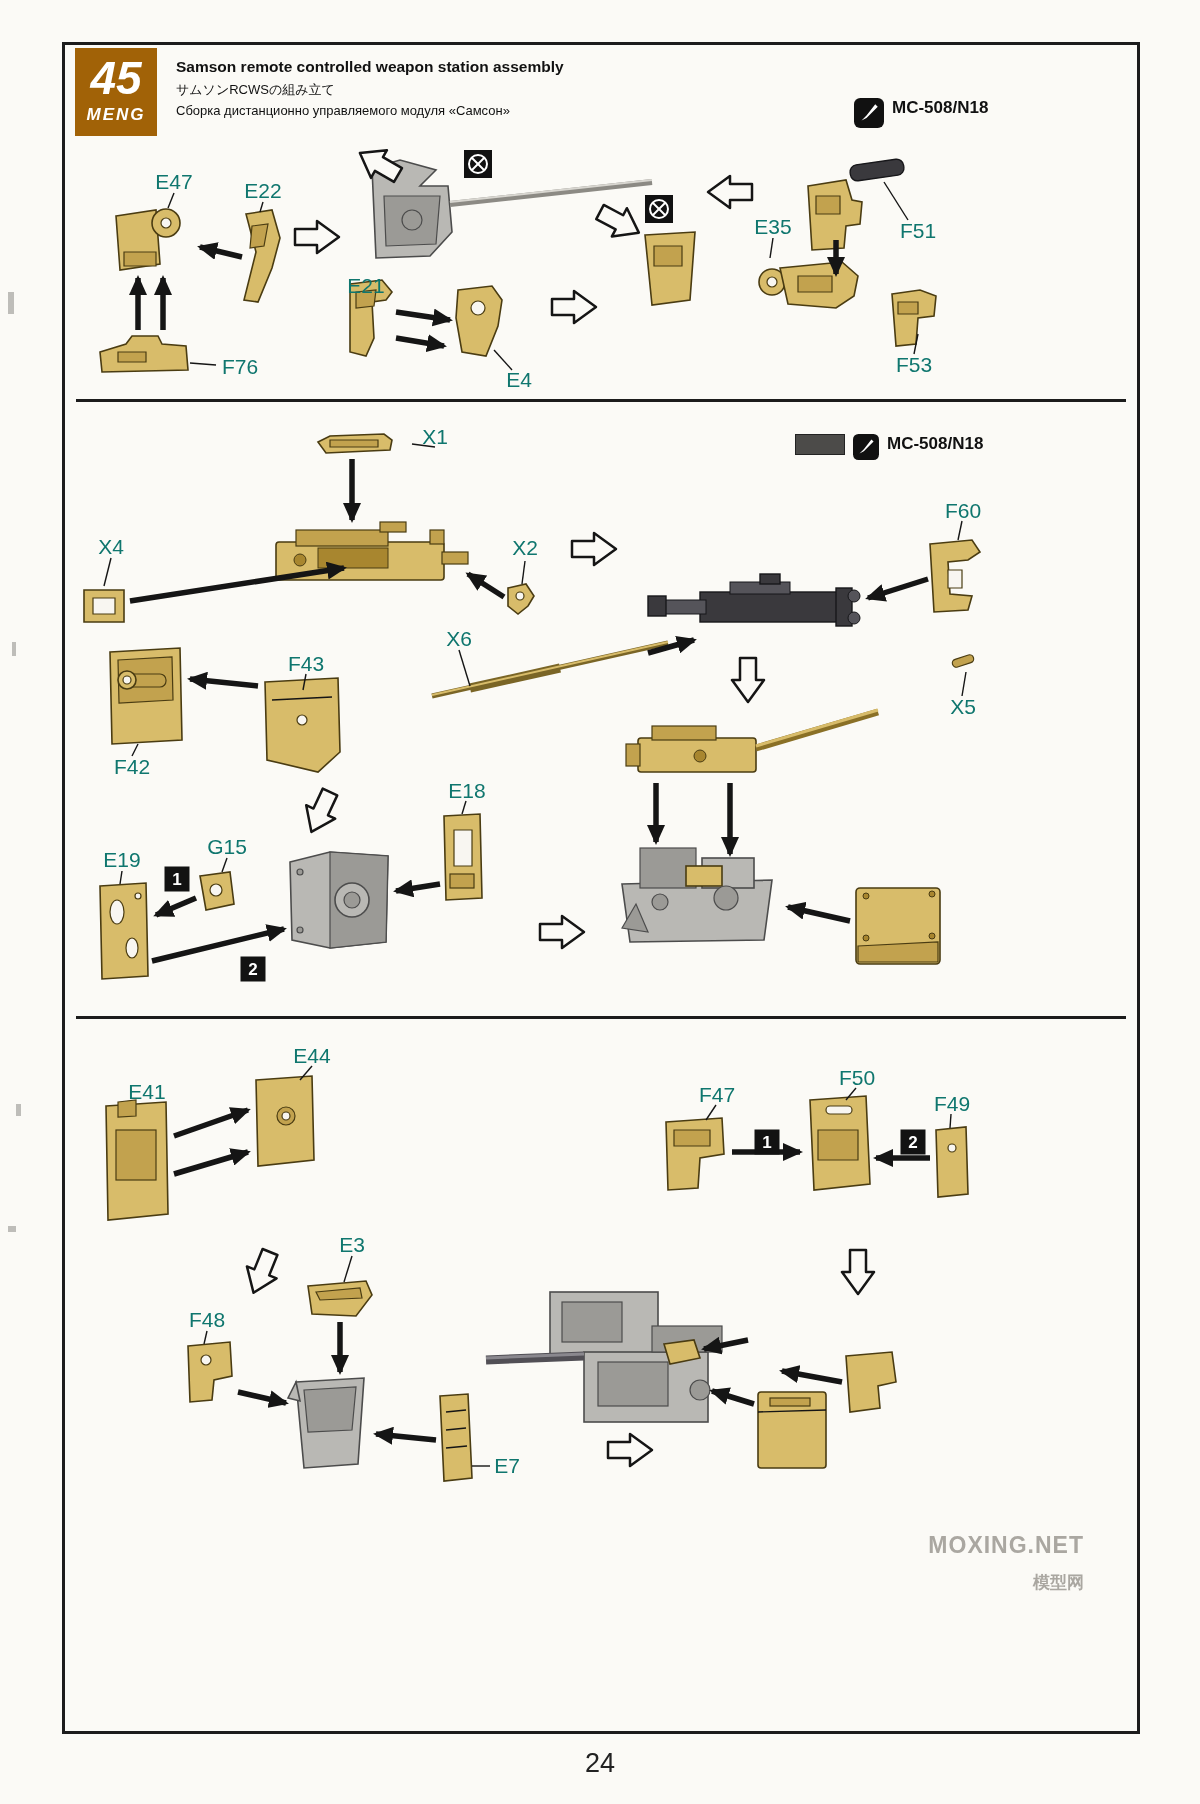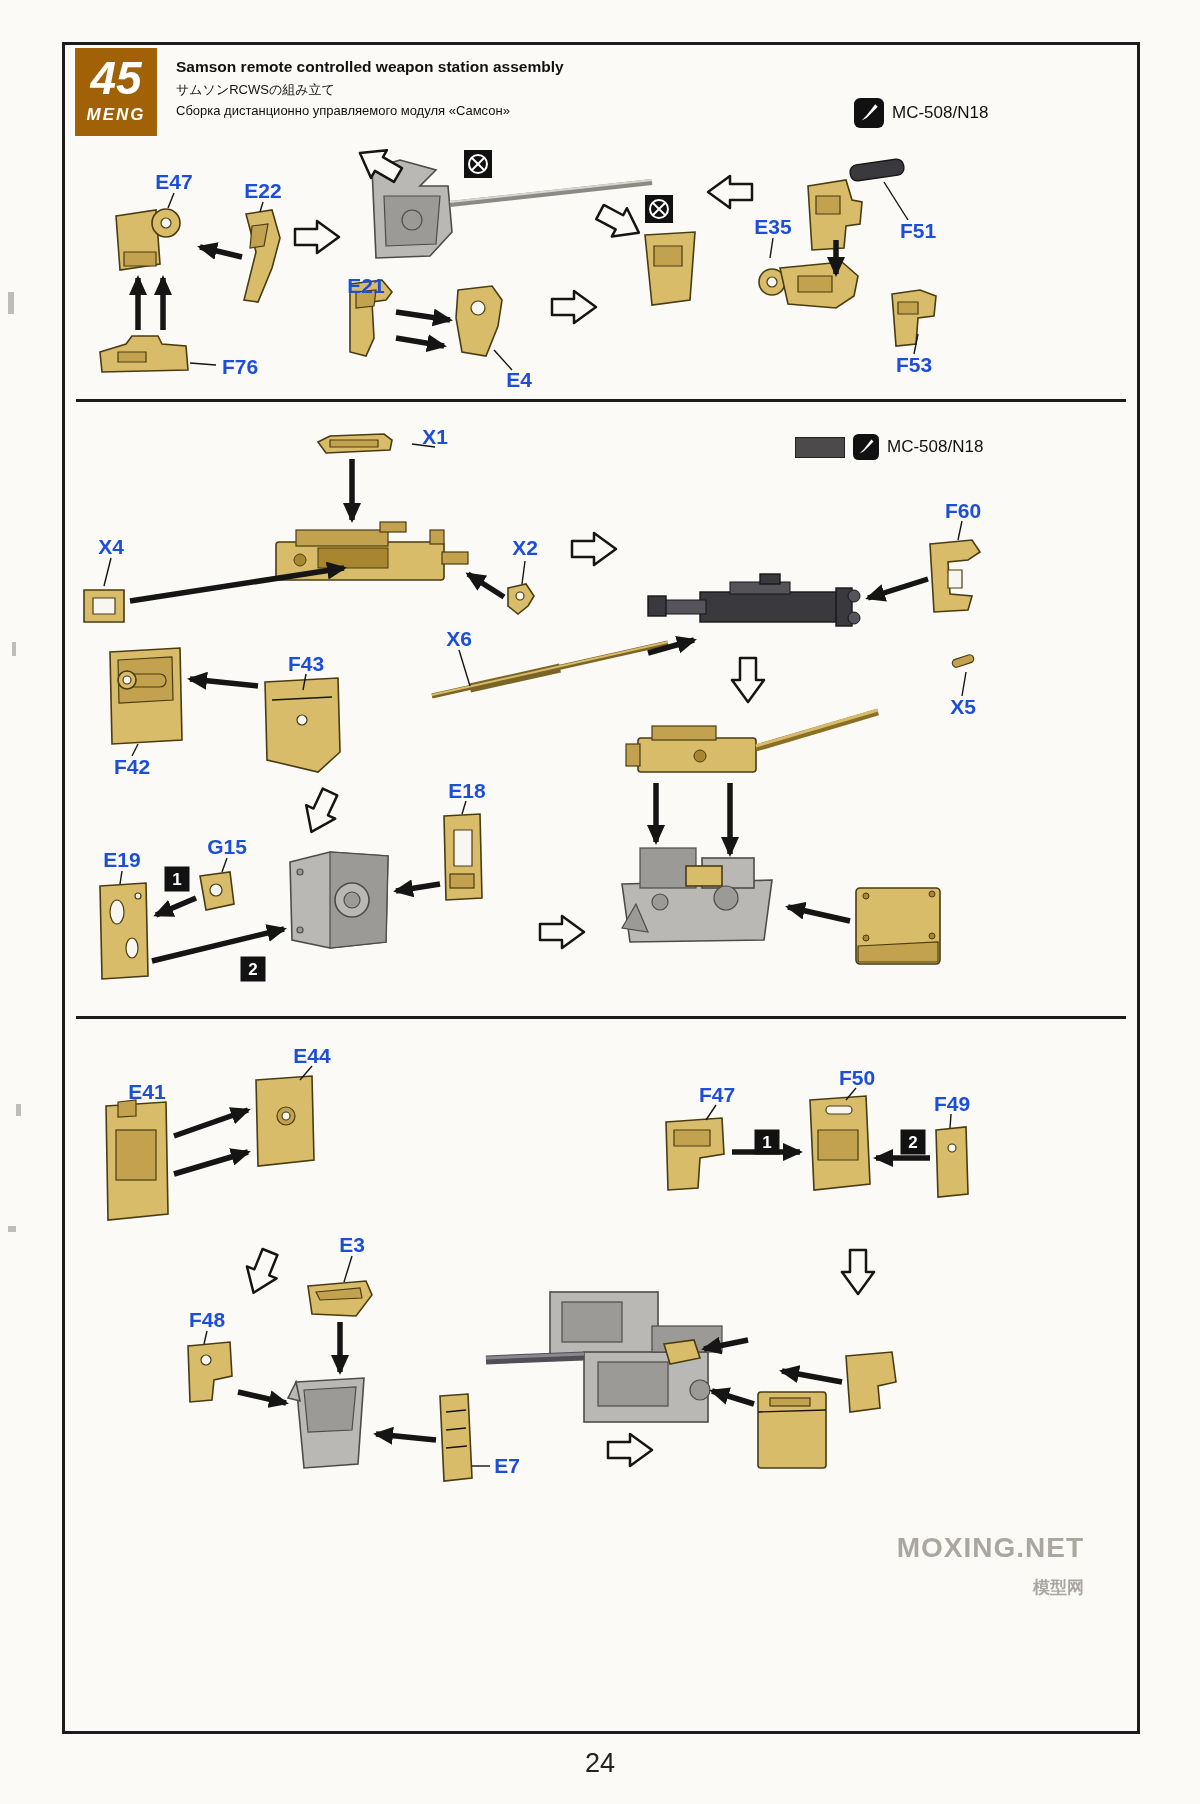"MC-508/N18" .paint { align-items: center -> flex-start; font-weight: normal -> bold }
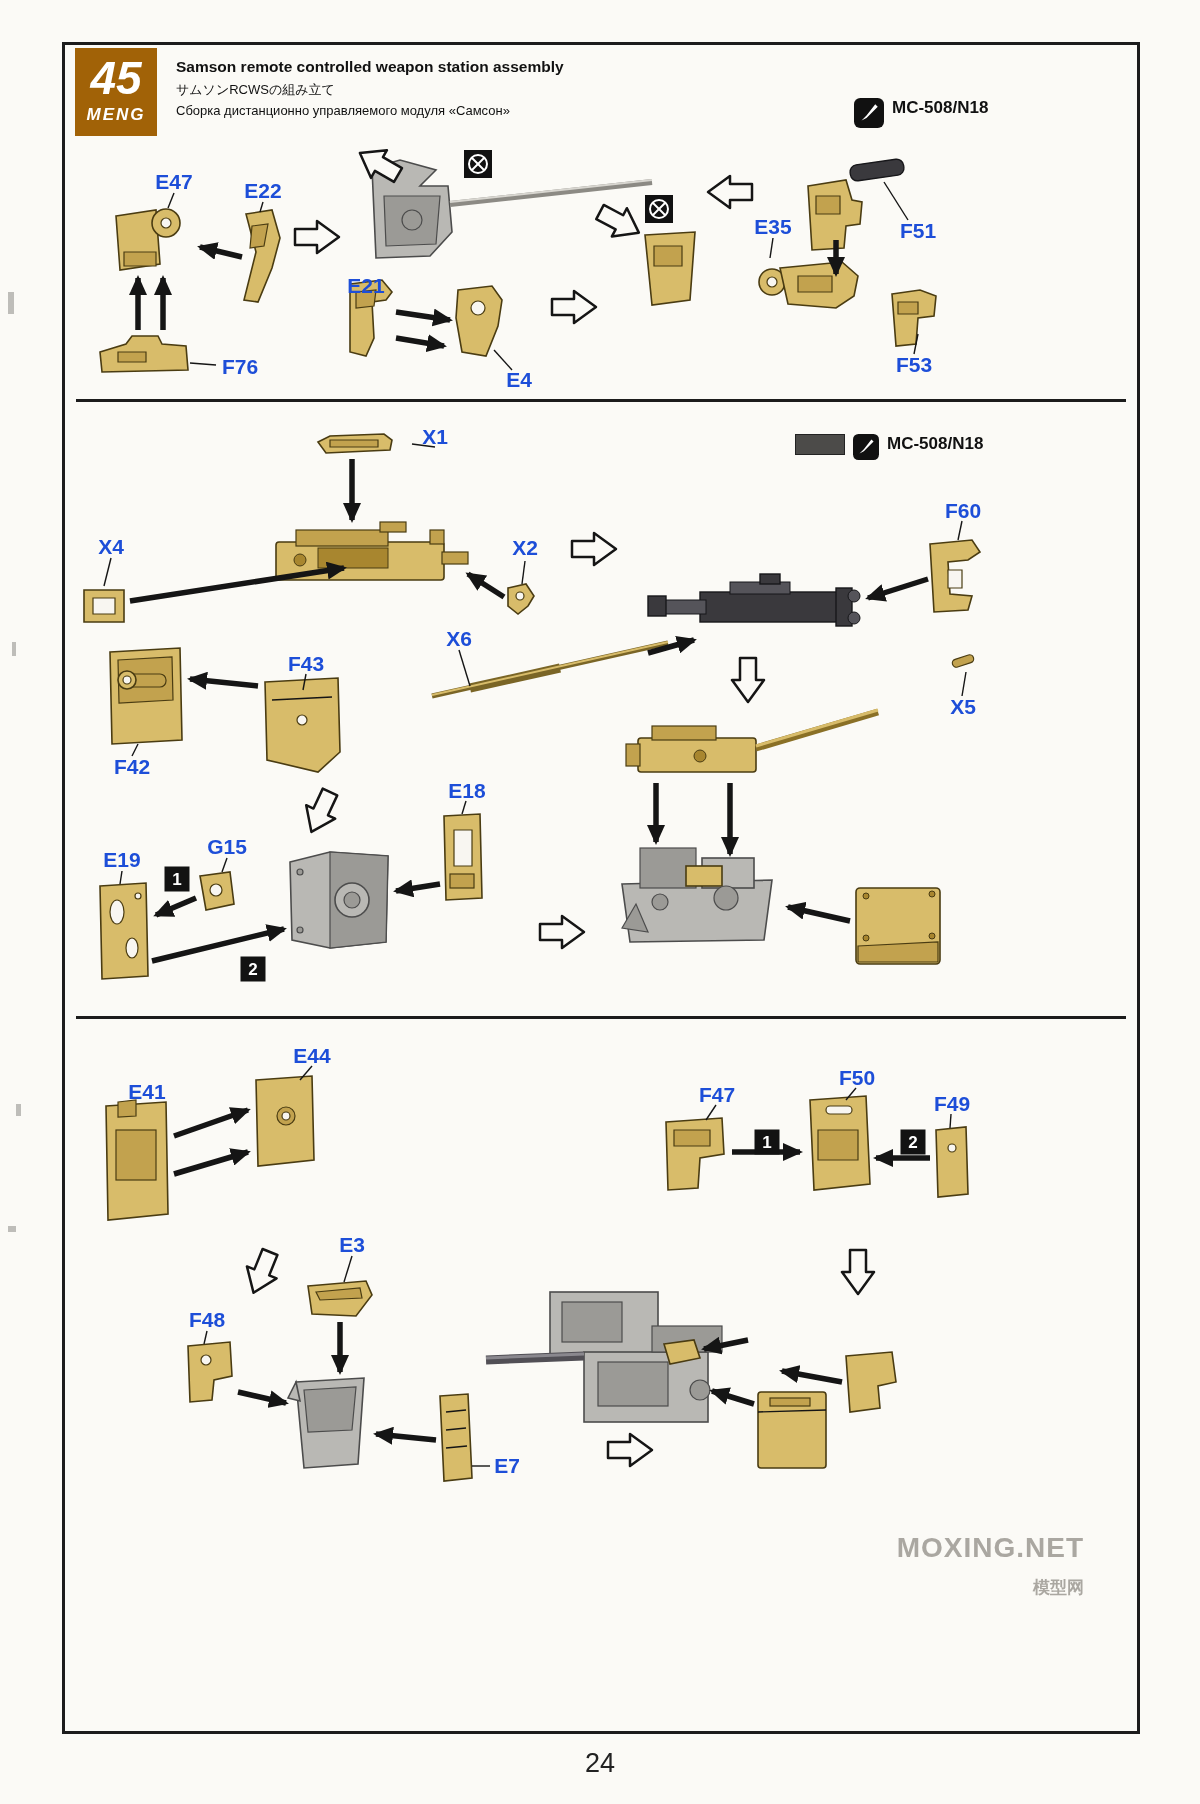"E47" .plabel { color: #1d4ed8 -> #0f766e; font-weight: bold -> normal }
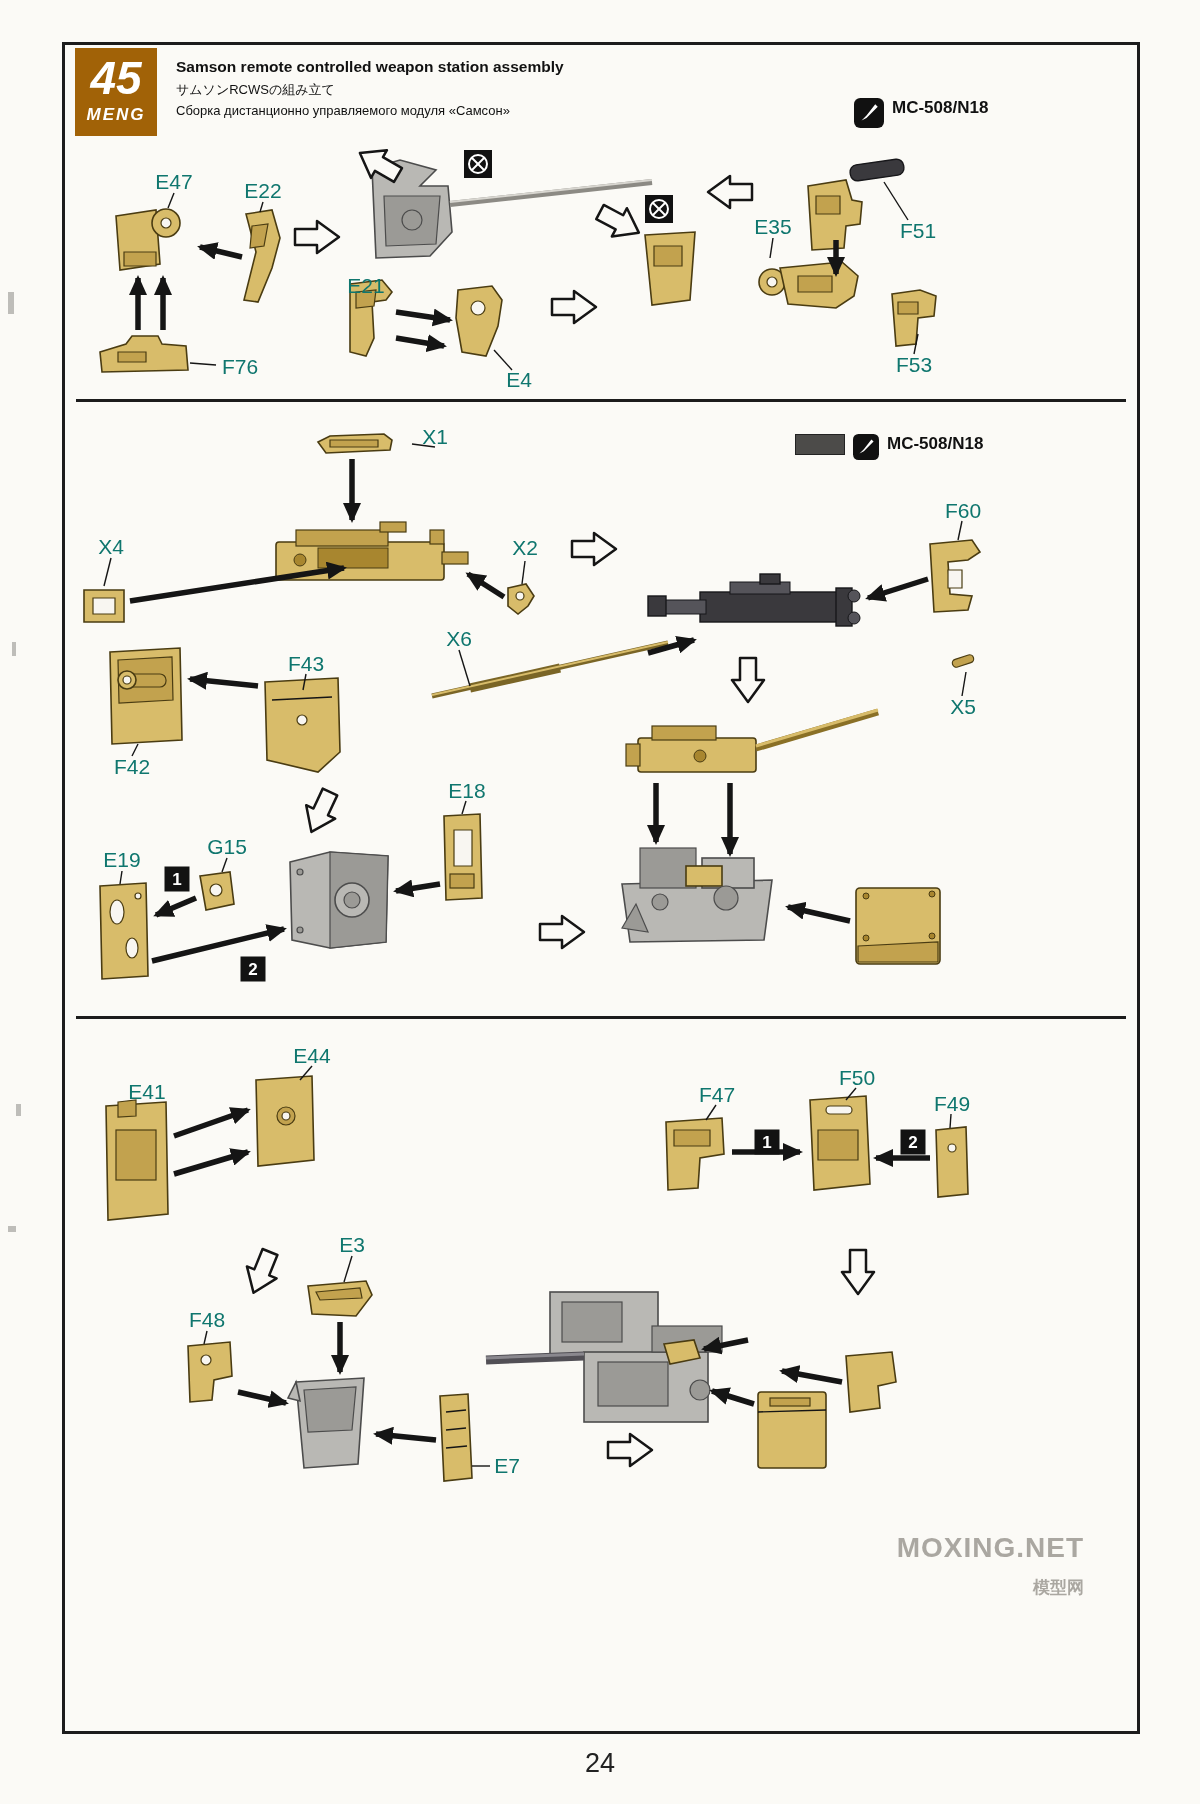"MOXING.NET" .wm1 { font-size: 28px -> 23px }
